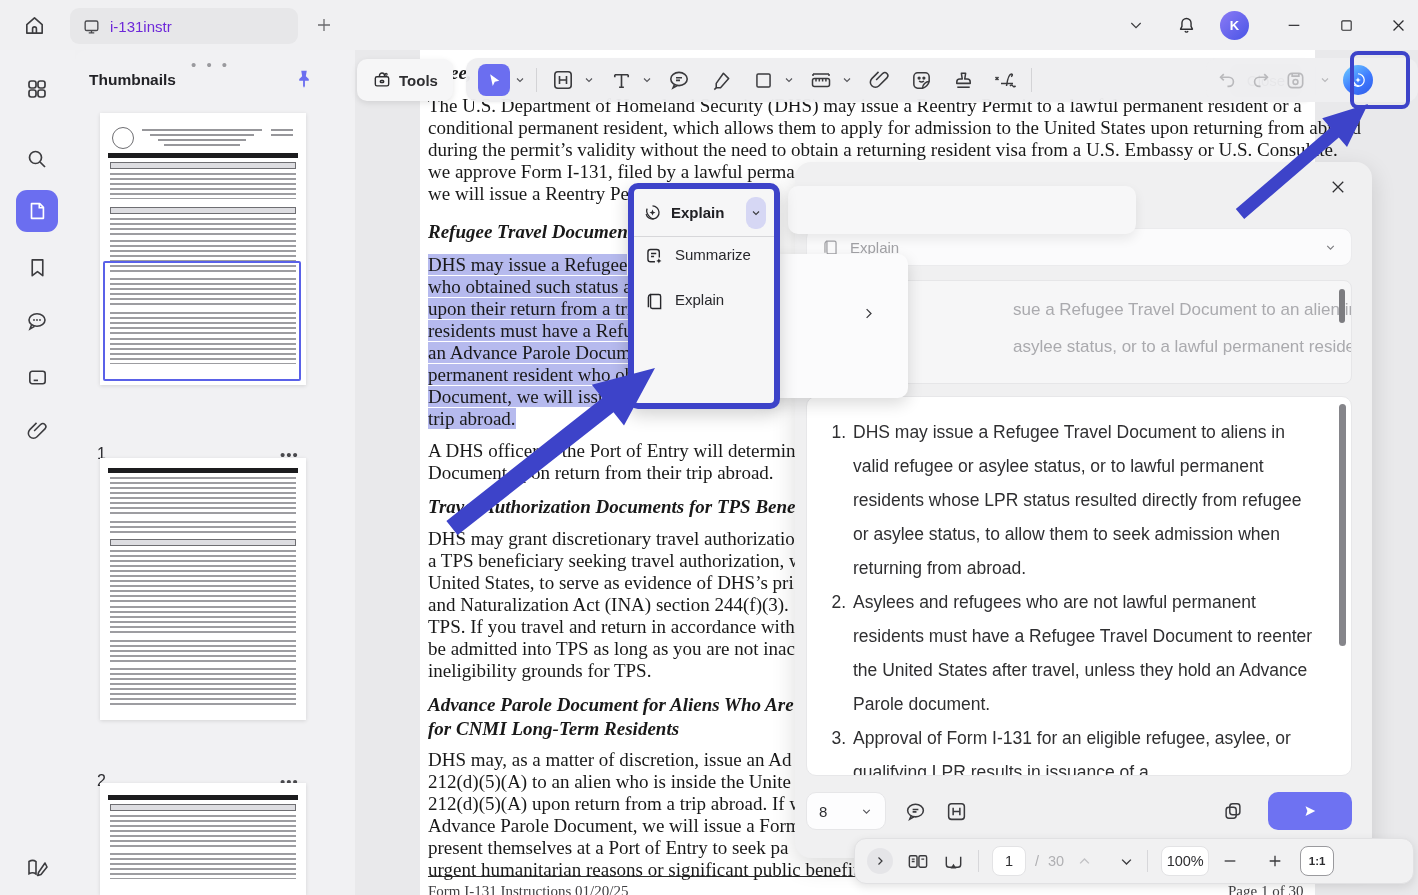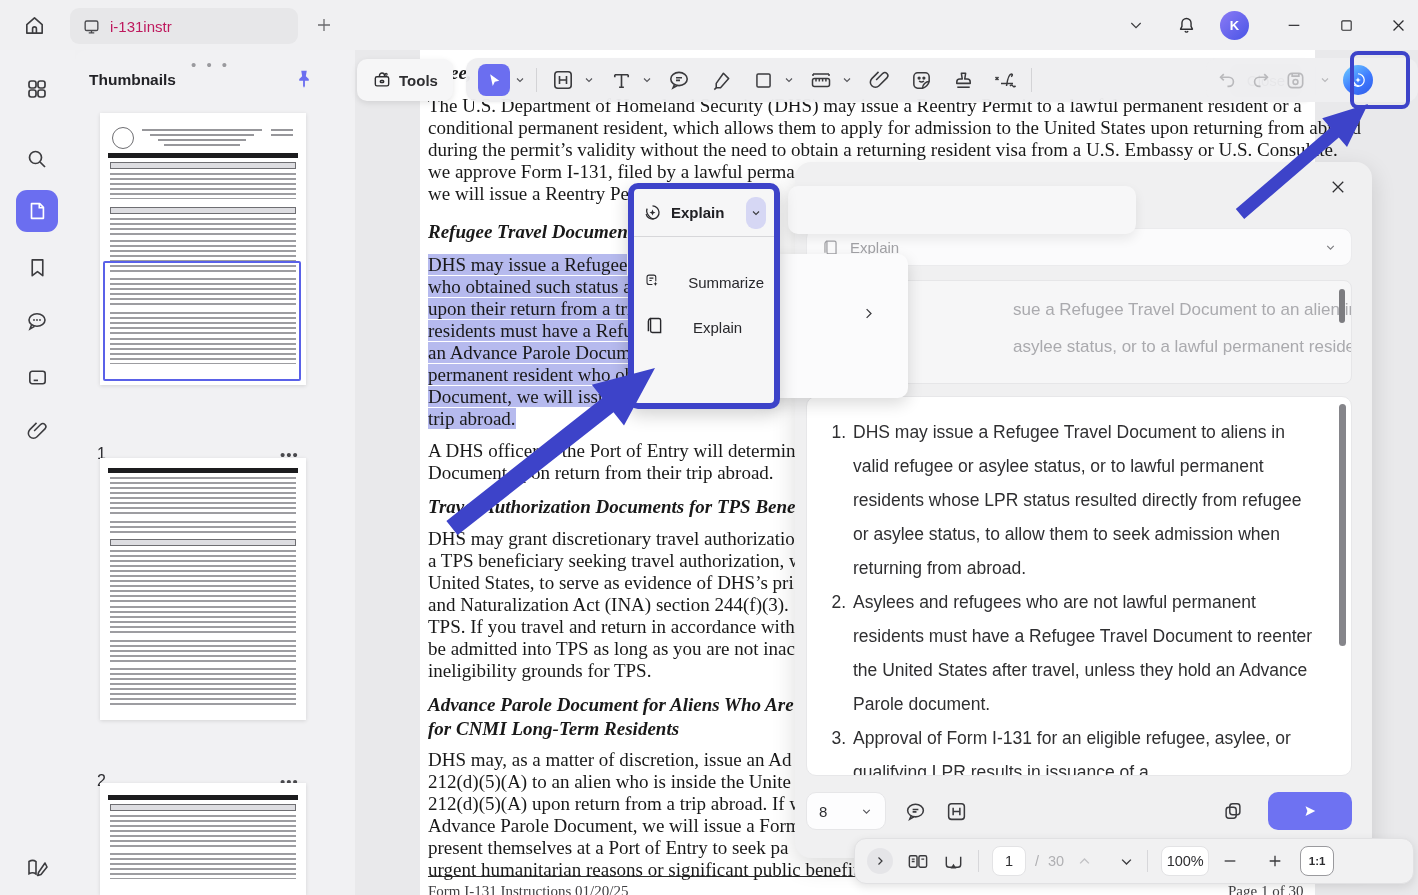"i-131instr" .tab-label { color: #be185d -> #6d28d9 }
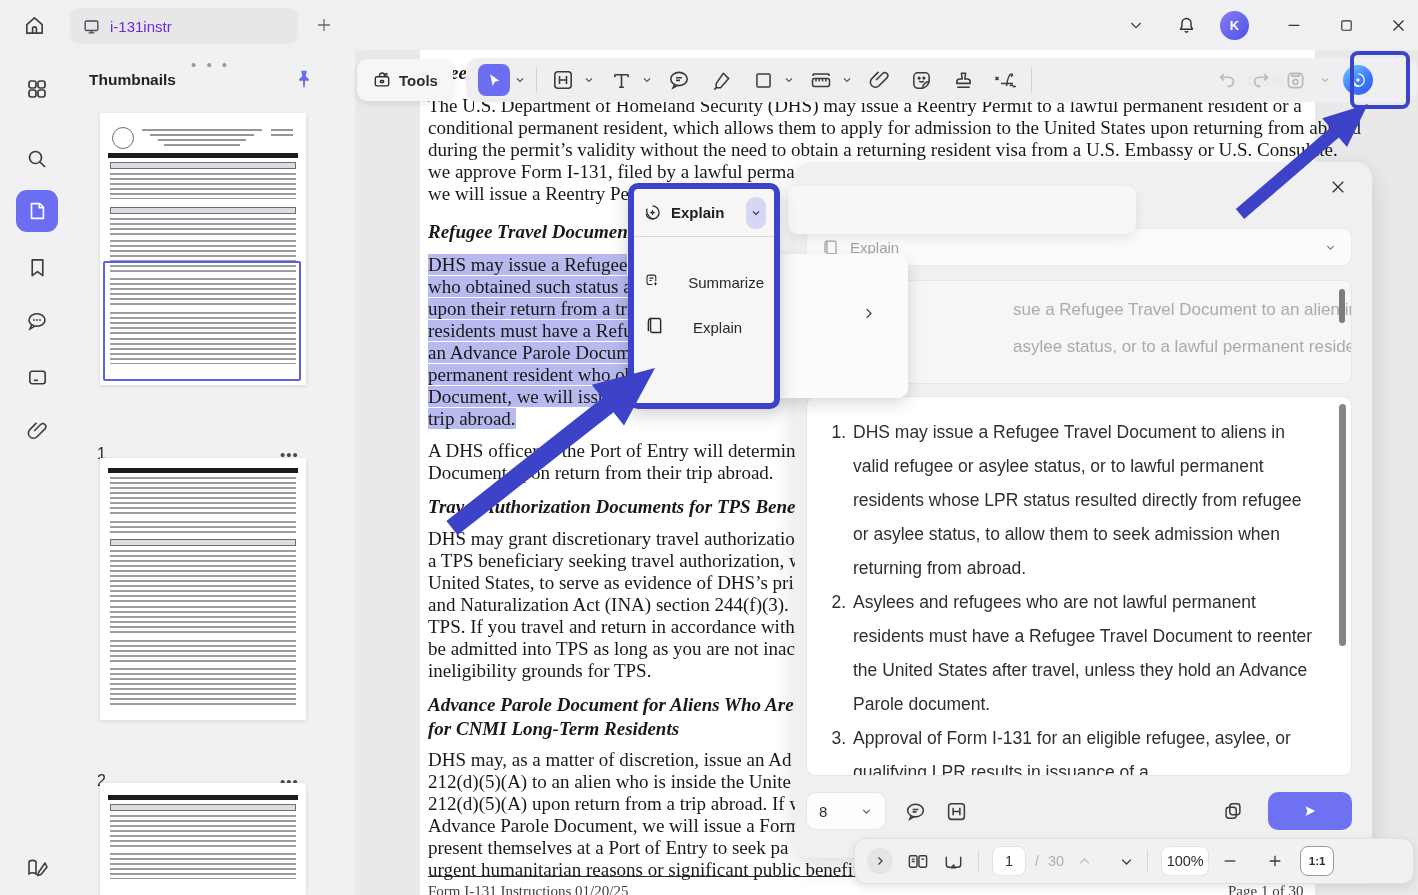"Summarize" .qm-item { align-items: flex-end -> flex-start; gap: 28px -> 10px }
